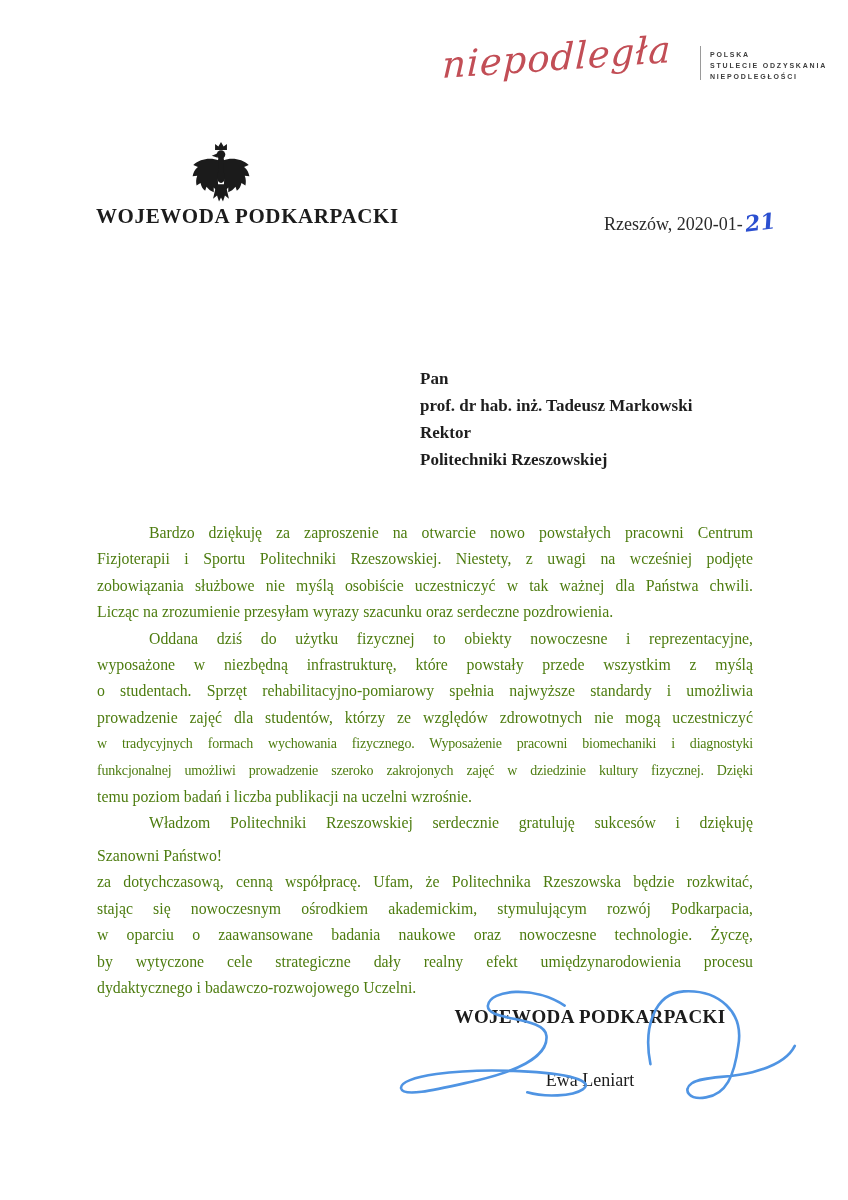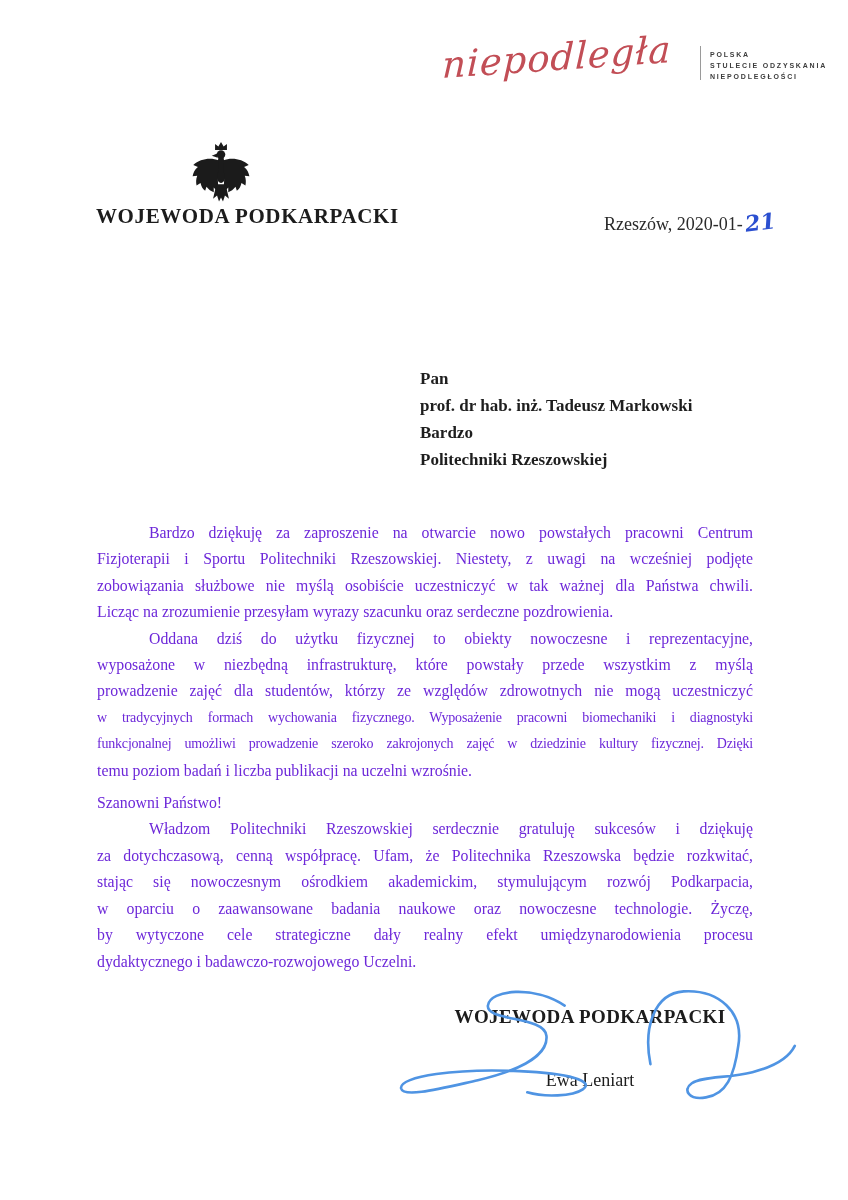"Bardzo" div { text: Bardzo -> Rektor }
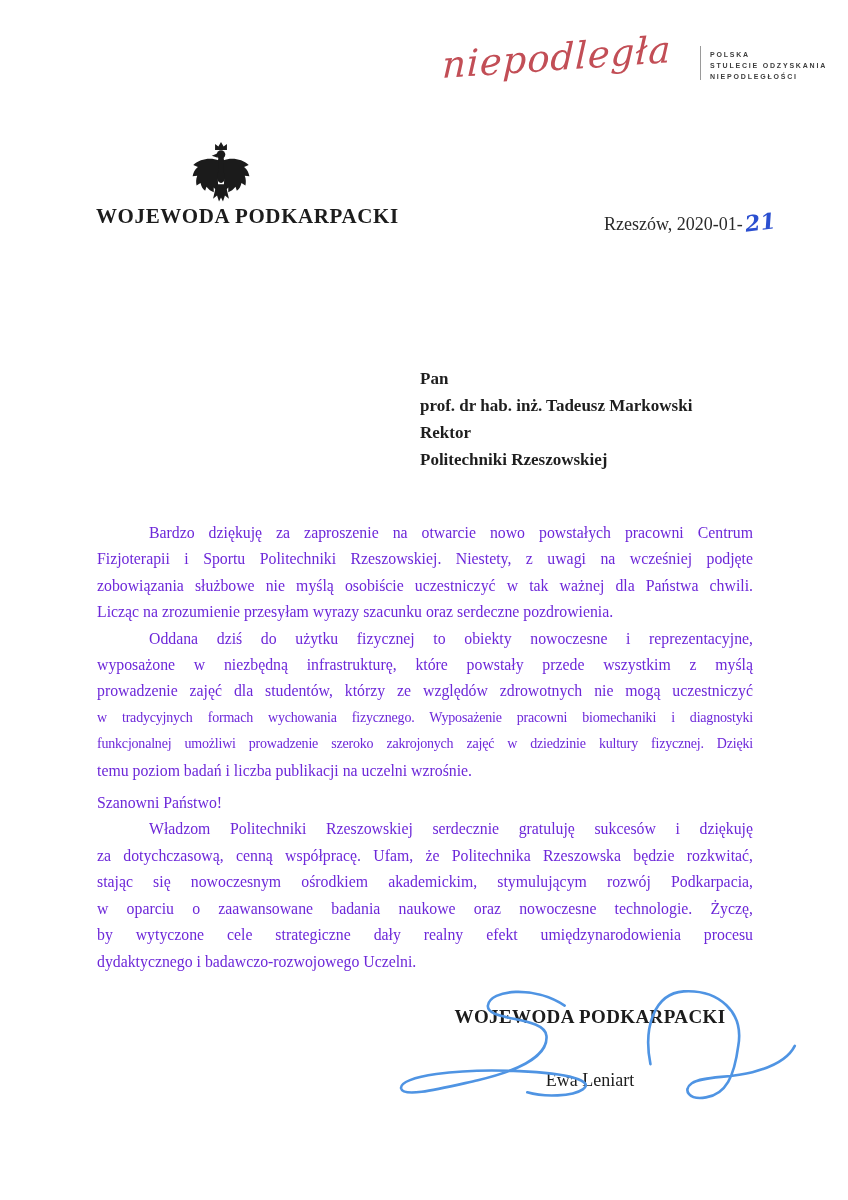"Bardzo dziękuję za zaproszenie na" .letter-body { color: #6d28d9 -> #4d7c0f }
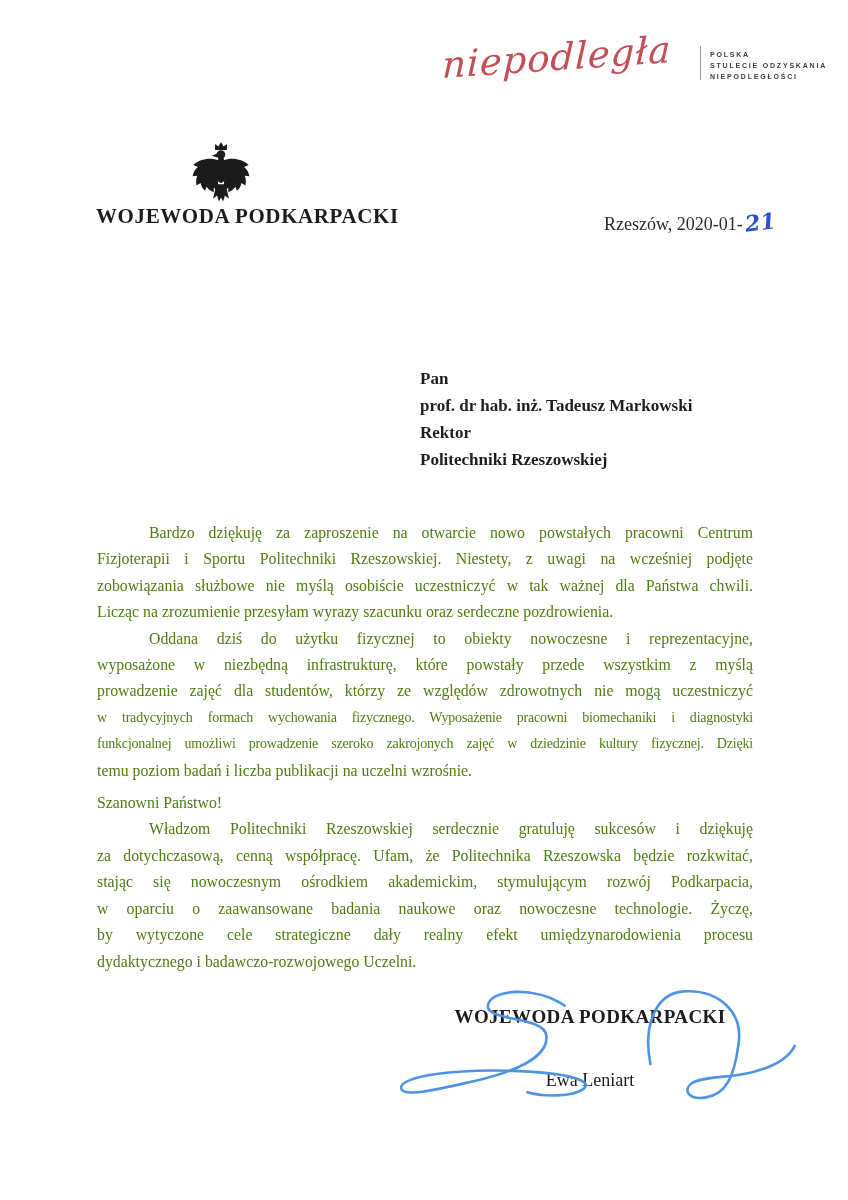"o studentach. Sprzęt" div.line { html: none -> <div>o studentach. Sprzęt rehabilitacyjno-pomiarowy spełnia najwyższe standardy i umożliwia</div> }
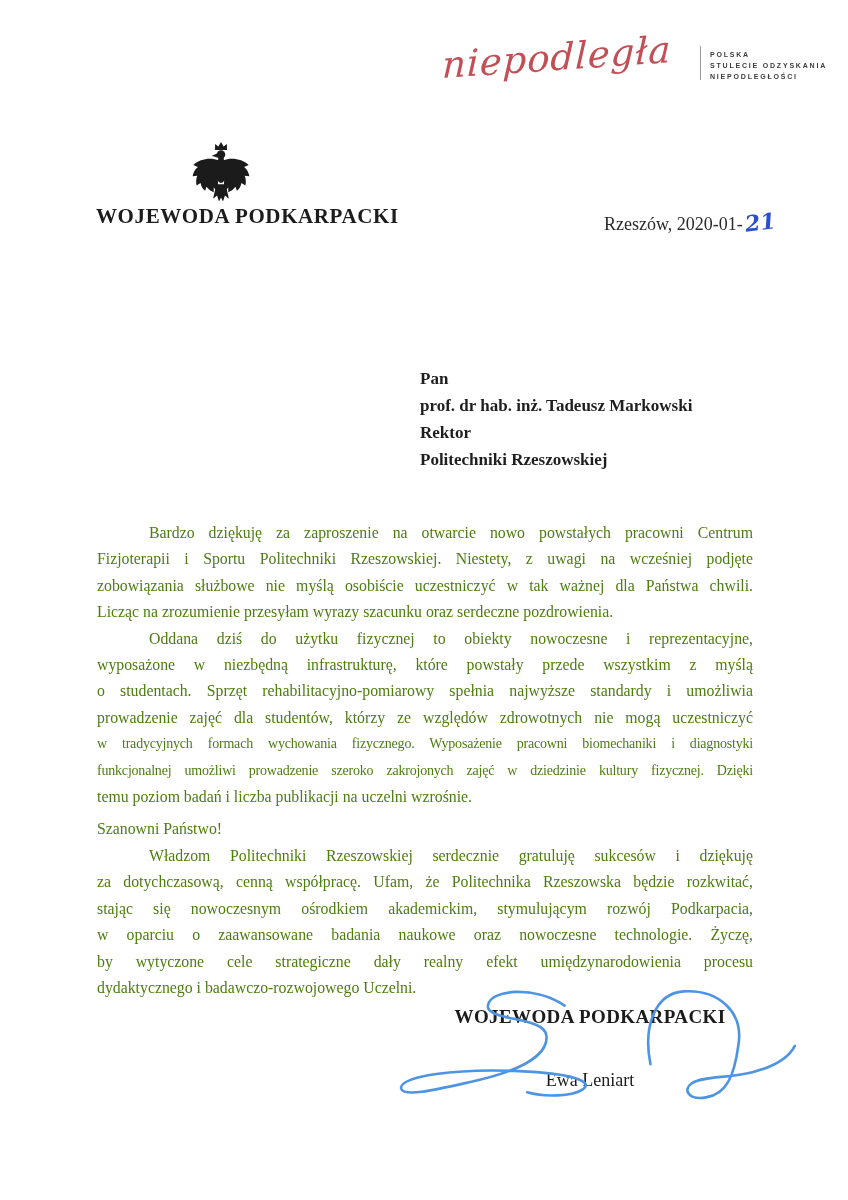"Szanowni Państwo!" div.line { order: before "Władzom Politechniki Rzeszowskiej" -> after "Władzom Politechniki Rzeszowskiej" }
